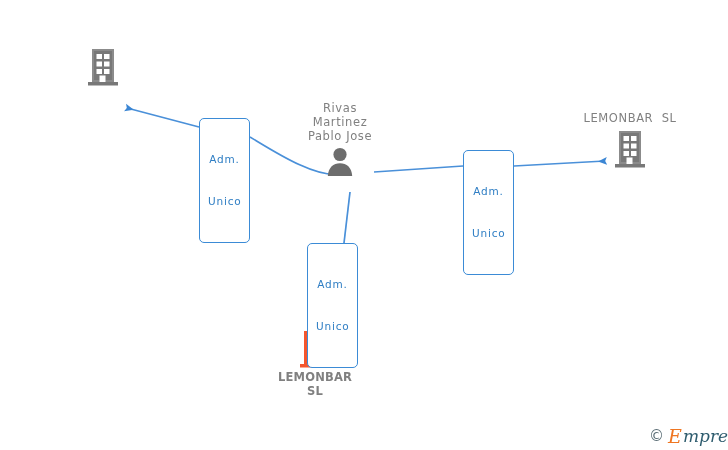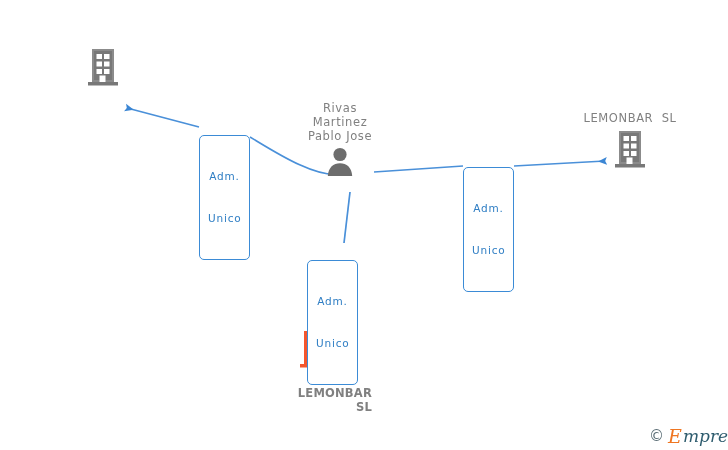"Adm." .rel-box { margin-top: 17px -> none }
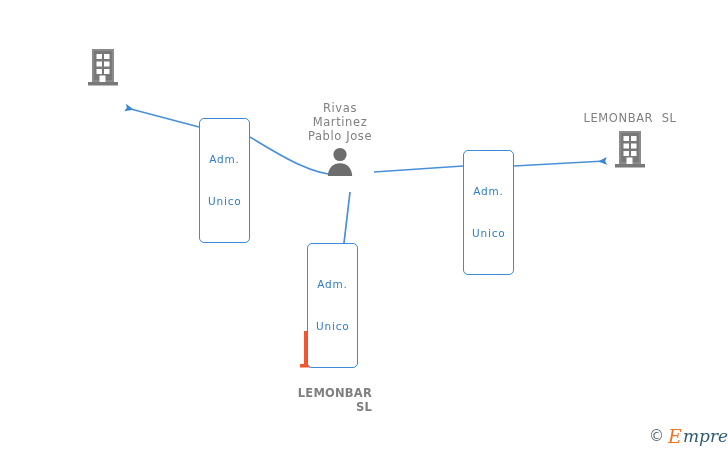"LEMONBAR" div.node-label { margin-top: 16px -> 0; text-align: right -> none }
